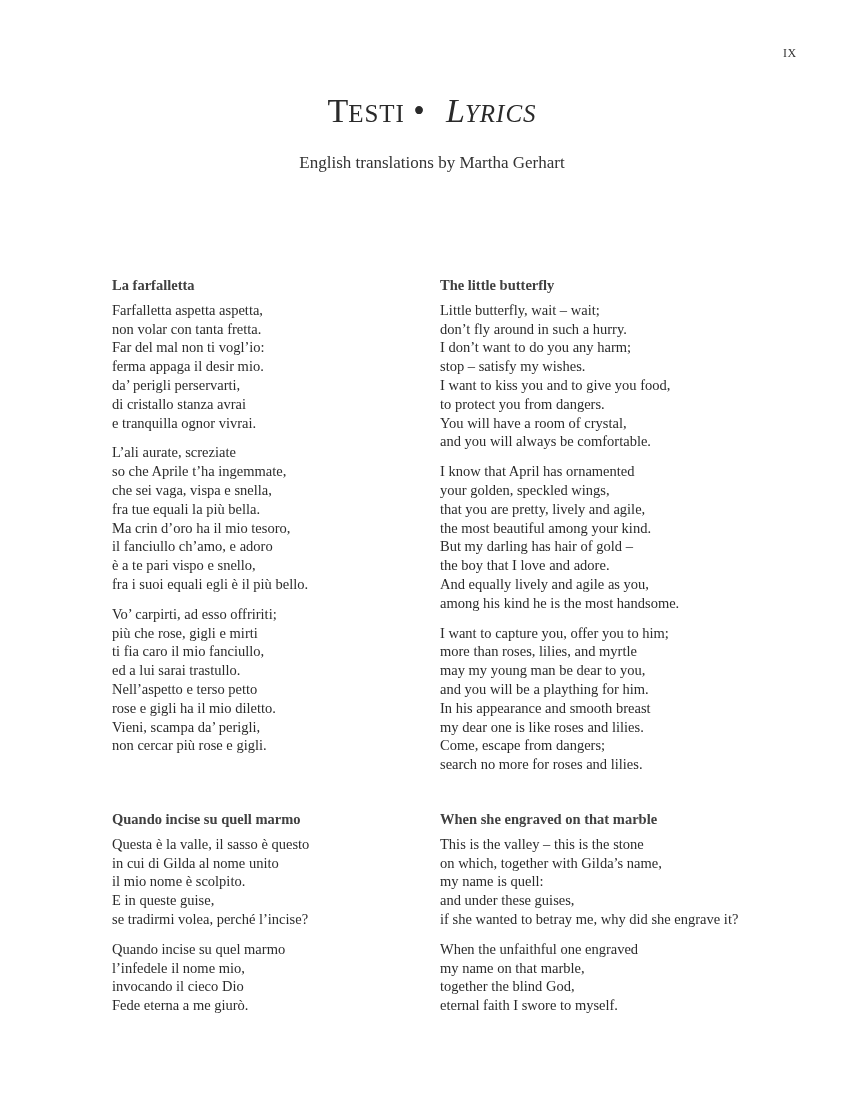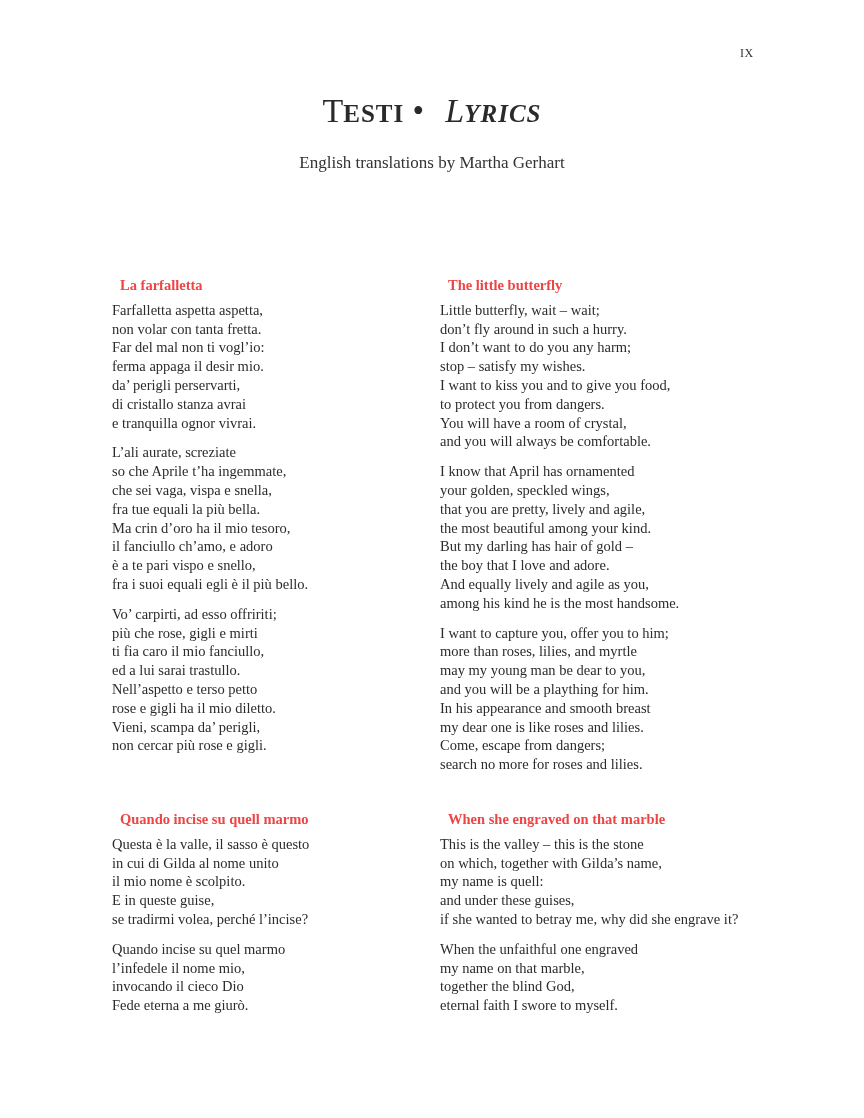"IX" .page-number { left: 740px -> 783px }
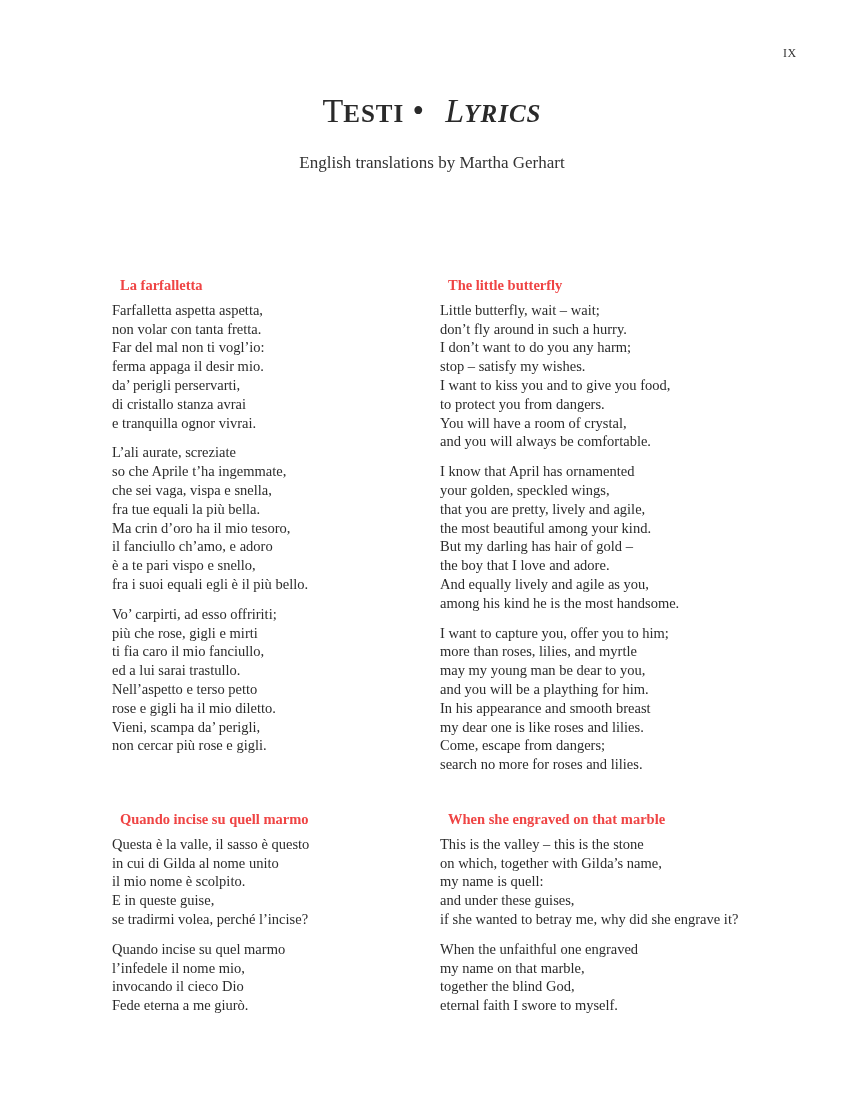"ESTI" .title .sc-small { font-weight: bold -> none }
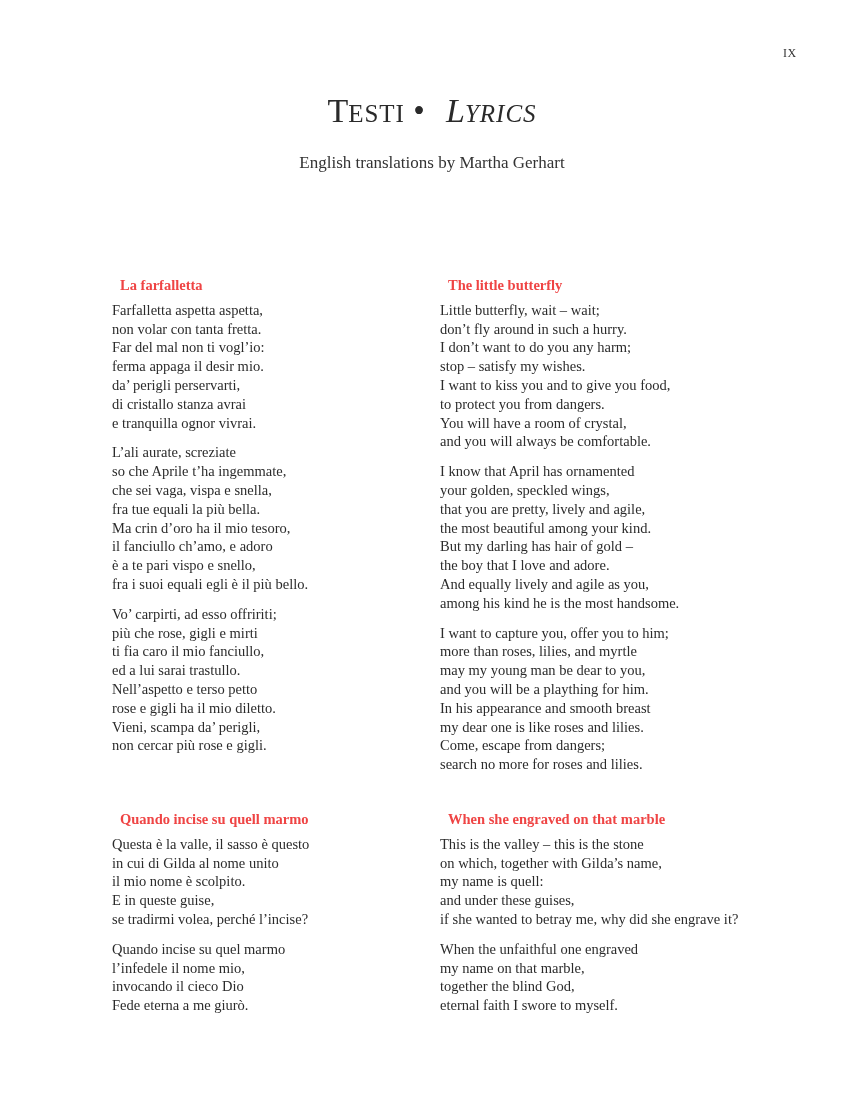"La farfalletta" .heading { color: #ef4444 -> #404040; margin: 0 0 6px 8px -> 0 0 6px 0 }
